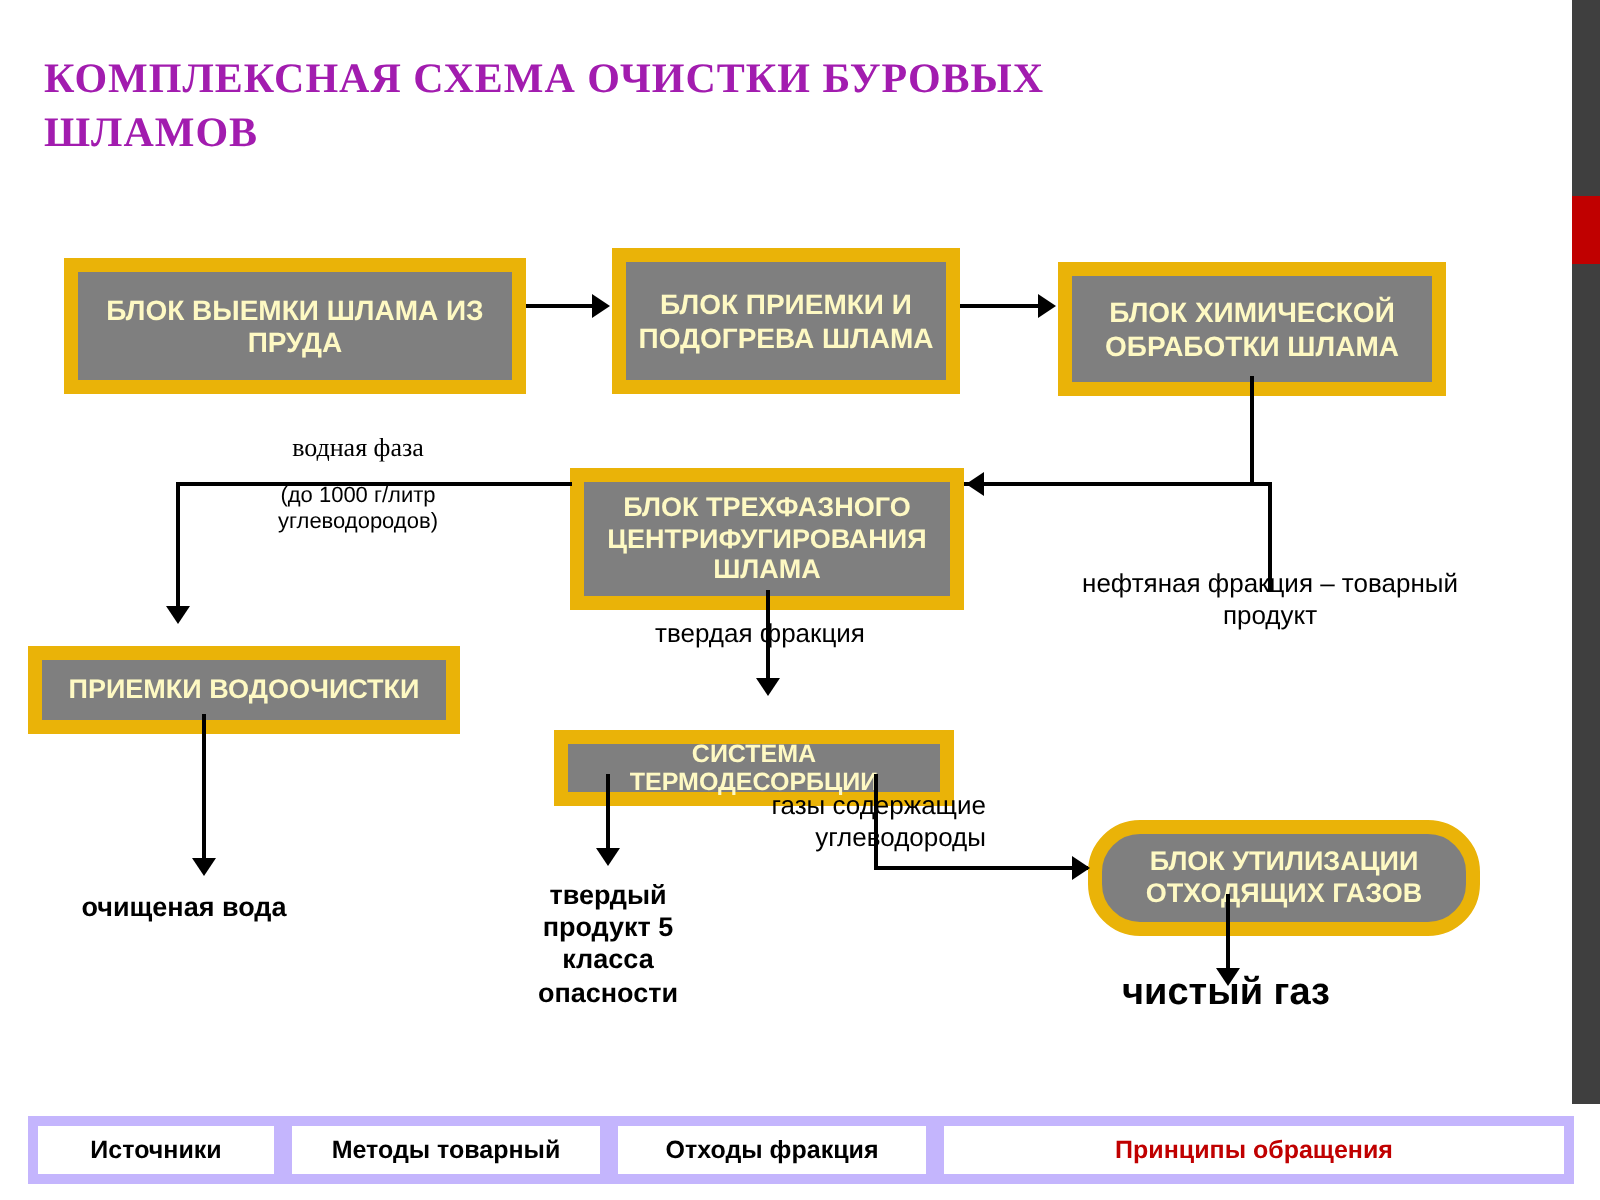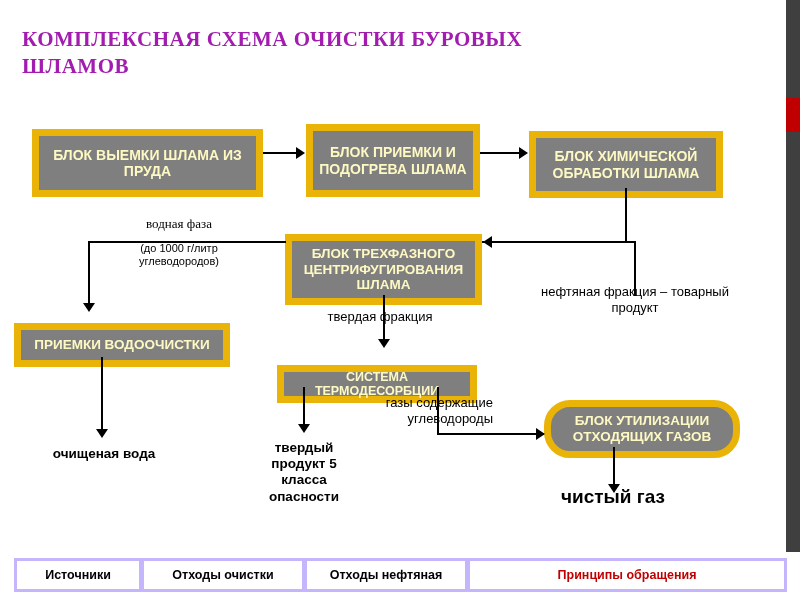"БЛОК УТИЛИЗАЦИИ ОТХОДЯЩИХ ГАЗОВ" div.node { top: 390px -> 400px }
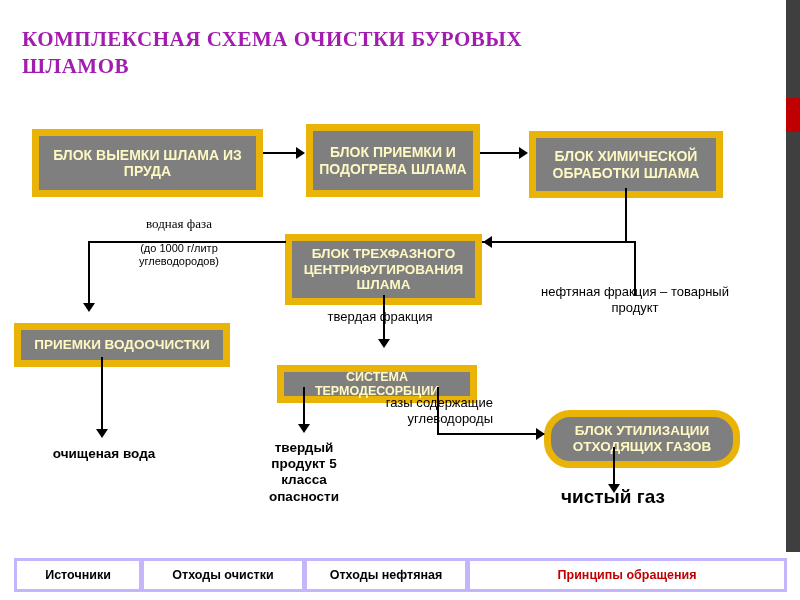"очищеная вода" div.label { left: 24px -> 12px }
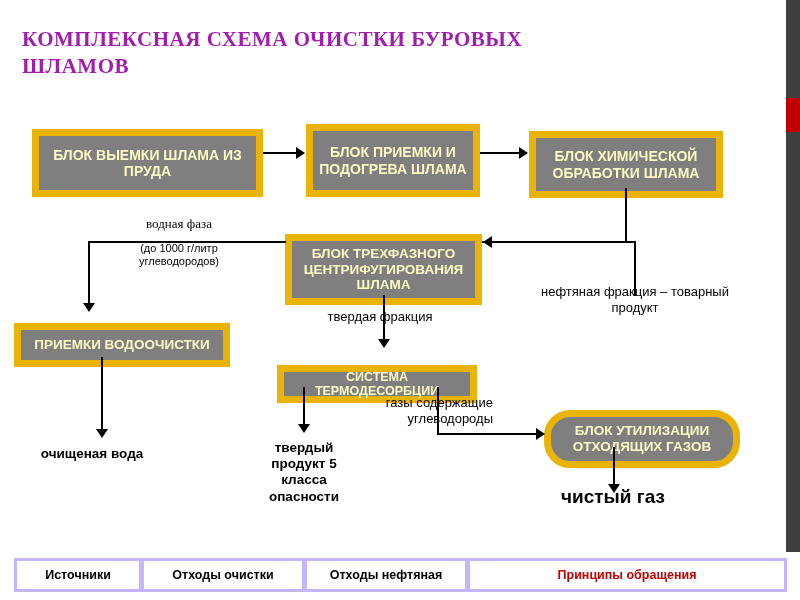"Источники" .tab { border: 3px solid #c4b5fd -> 5px solid #c4b5fd }
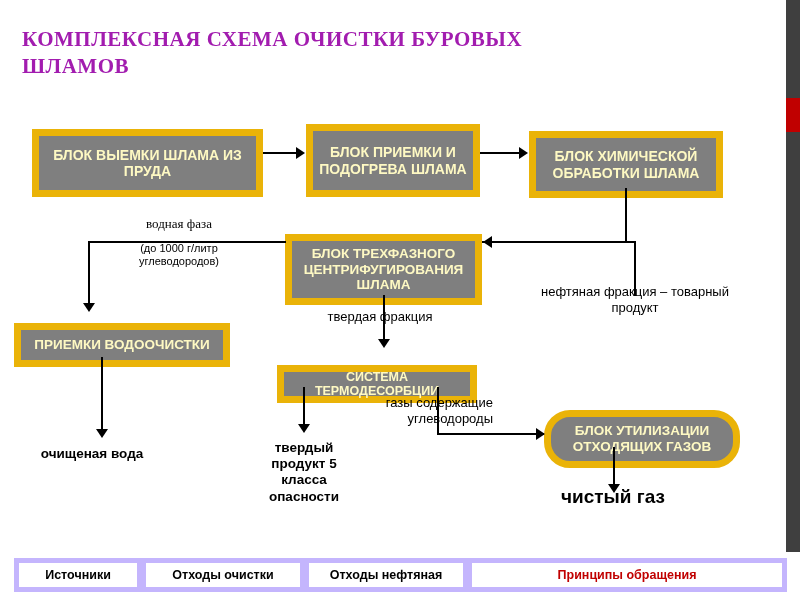"Отходы очистки" div.tab { text: Отходы очистки -> Методы товарный }
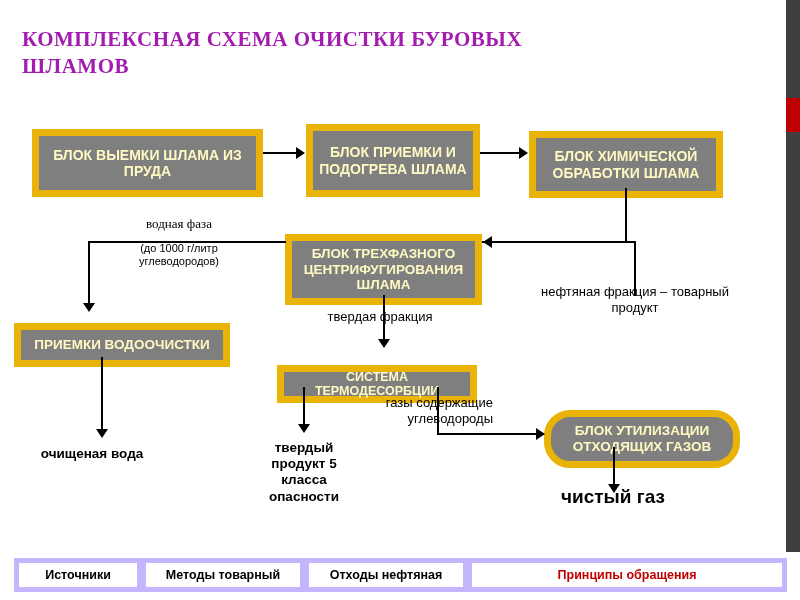"Отходы нефтяная" div.tab { text: нефтяная -> фракция }
